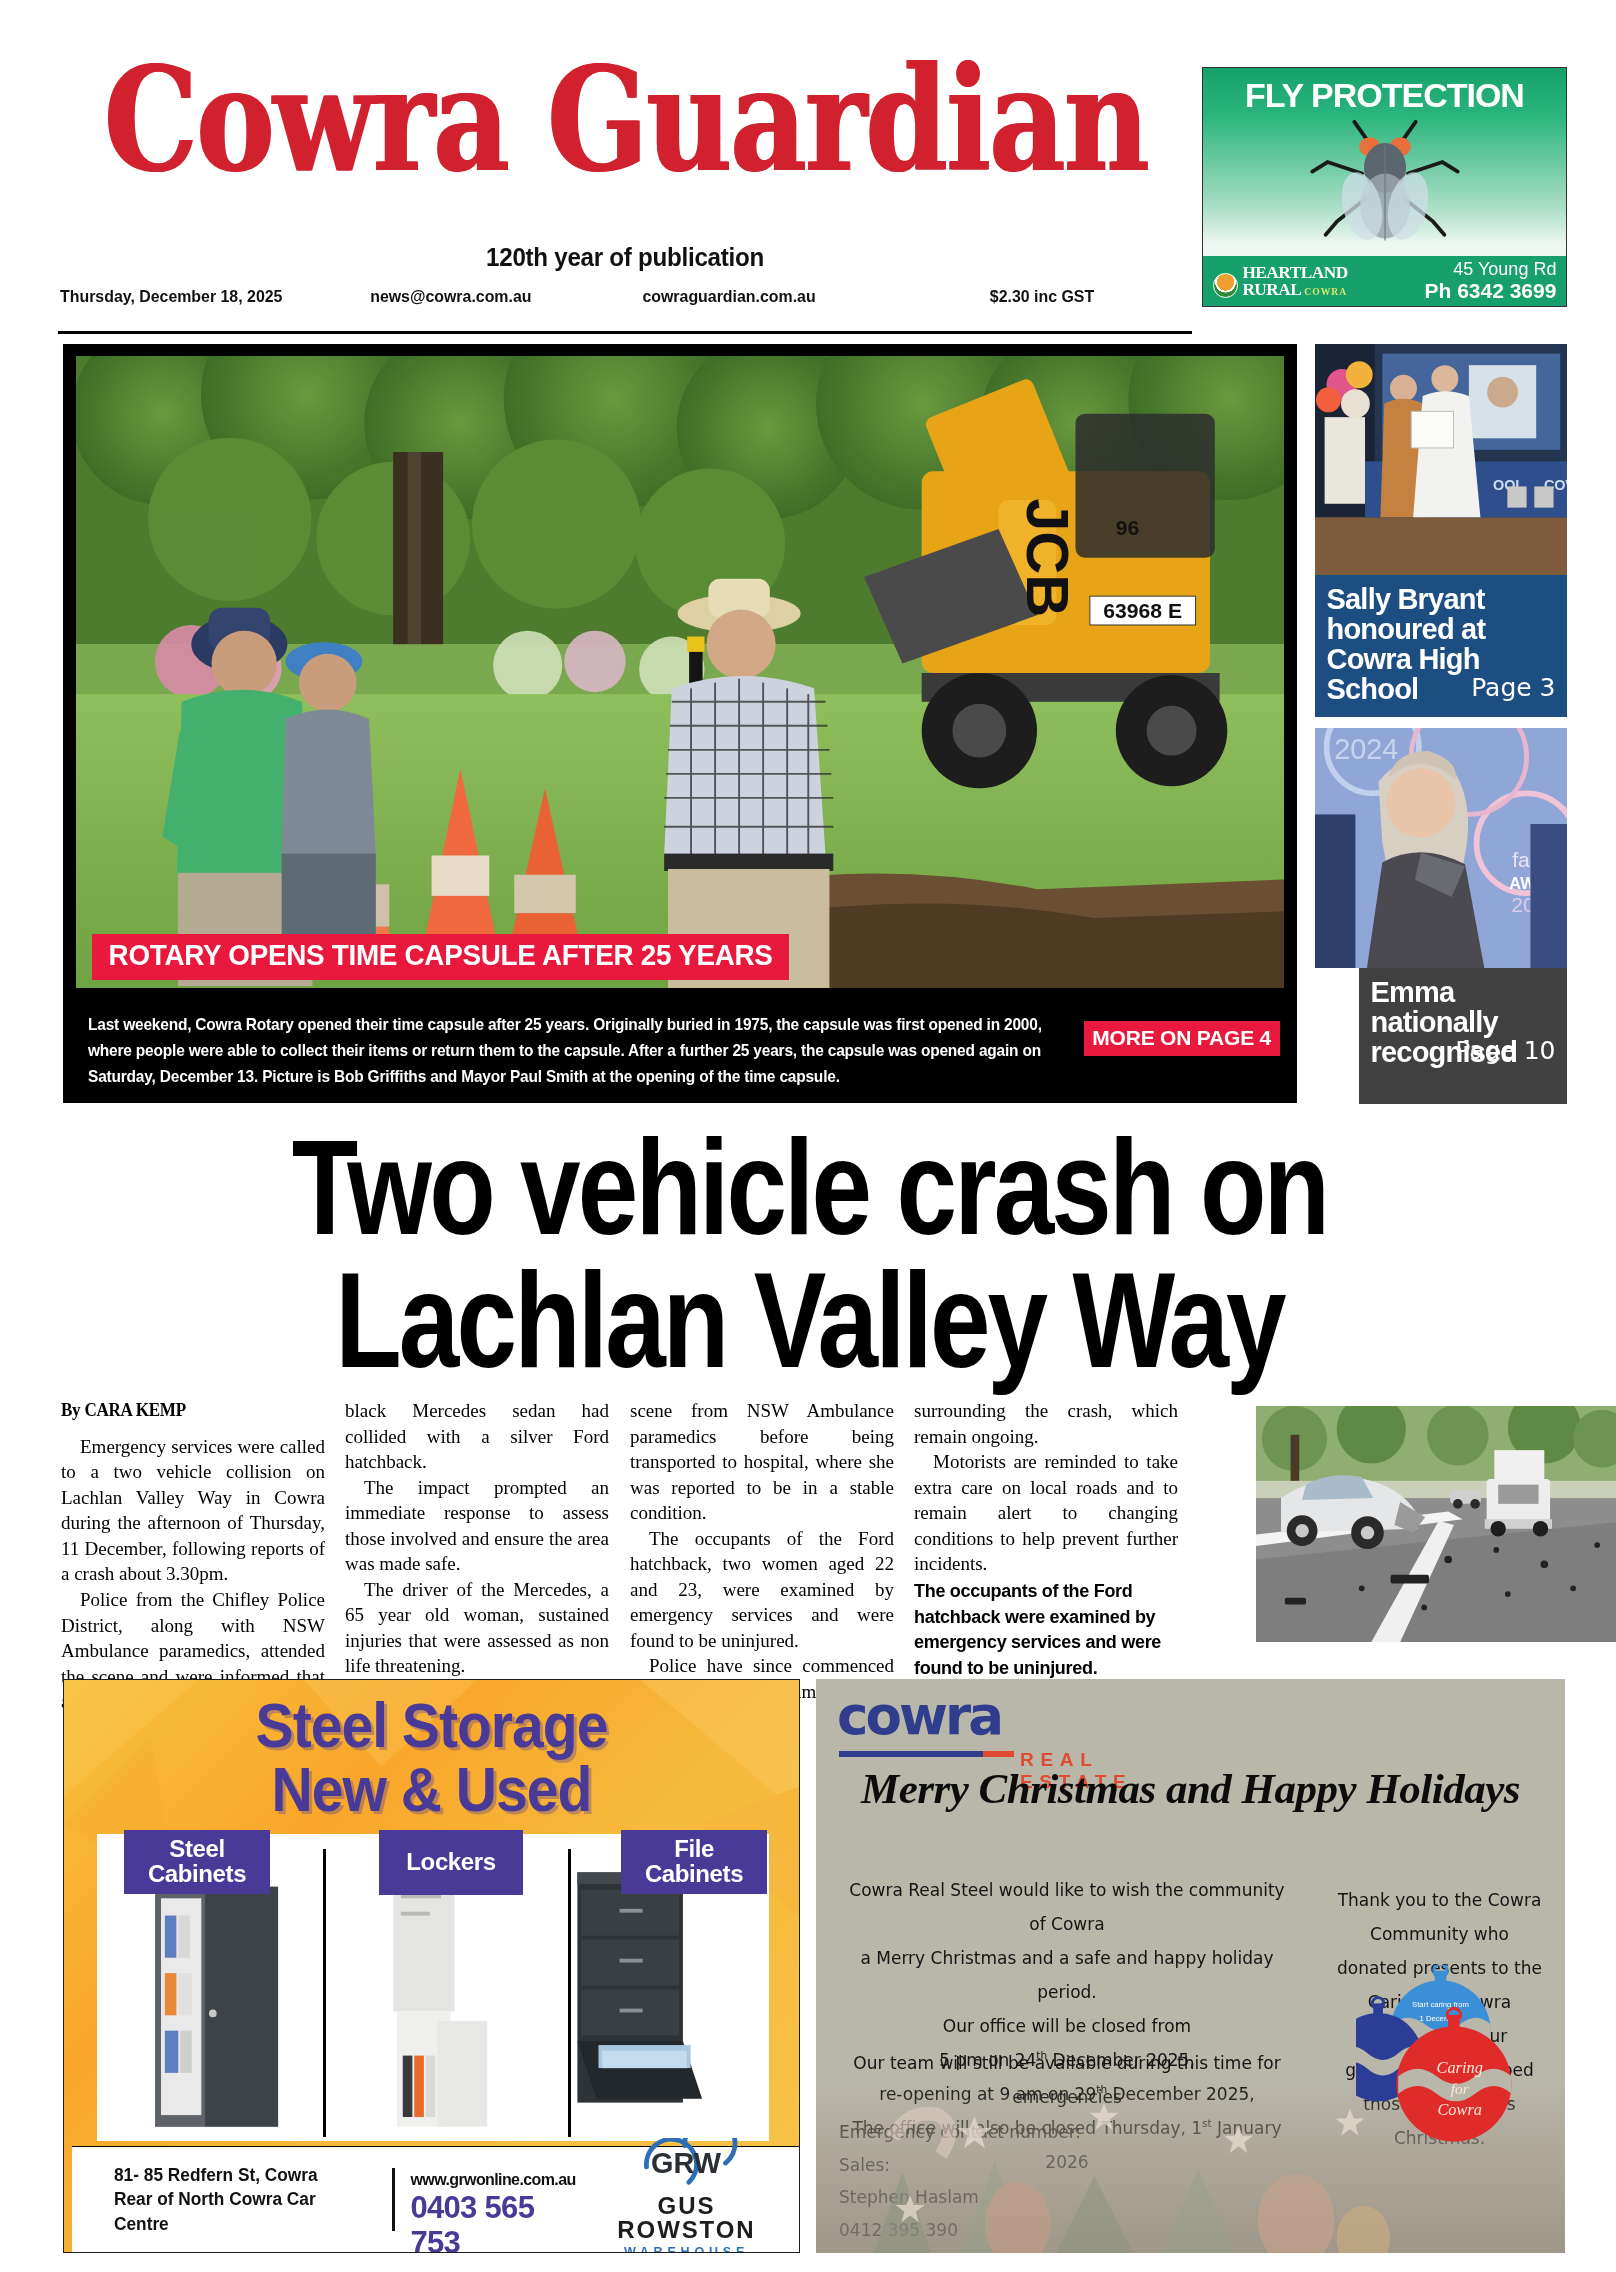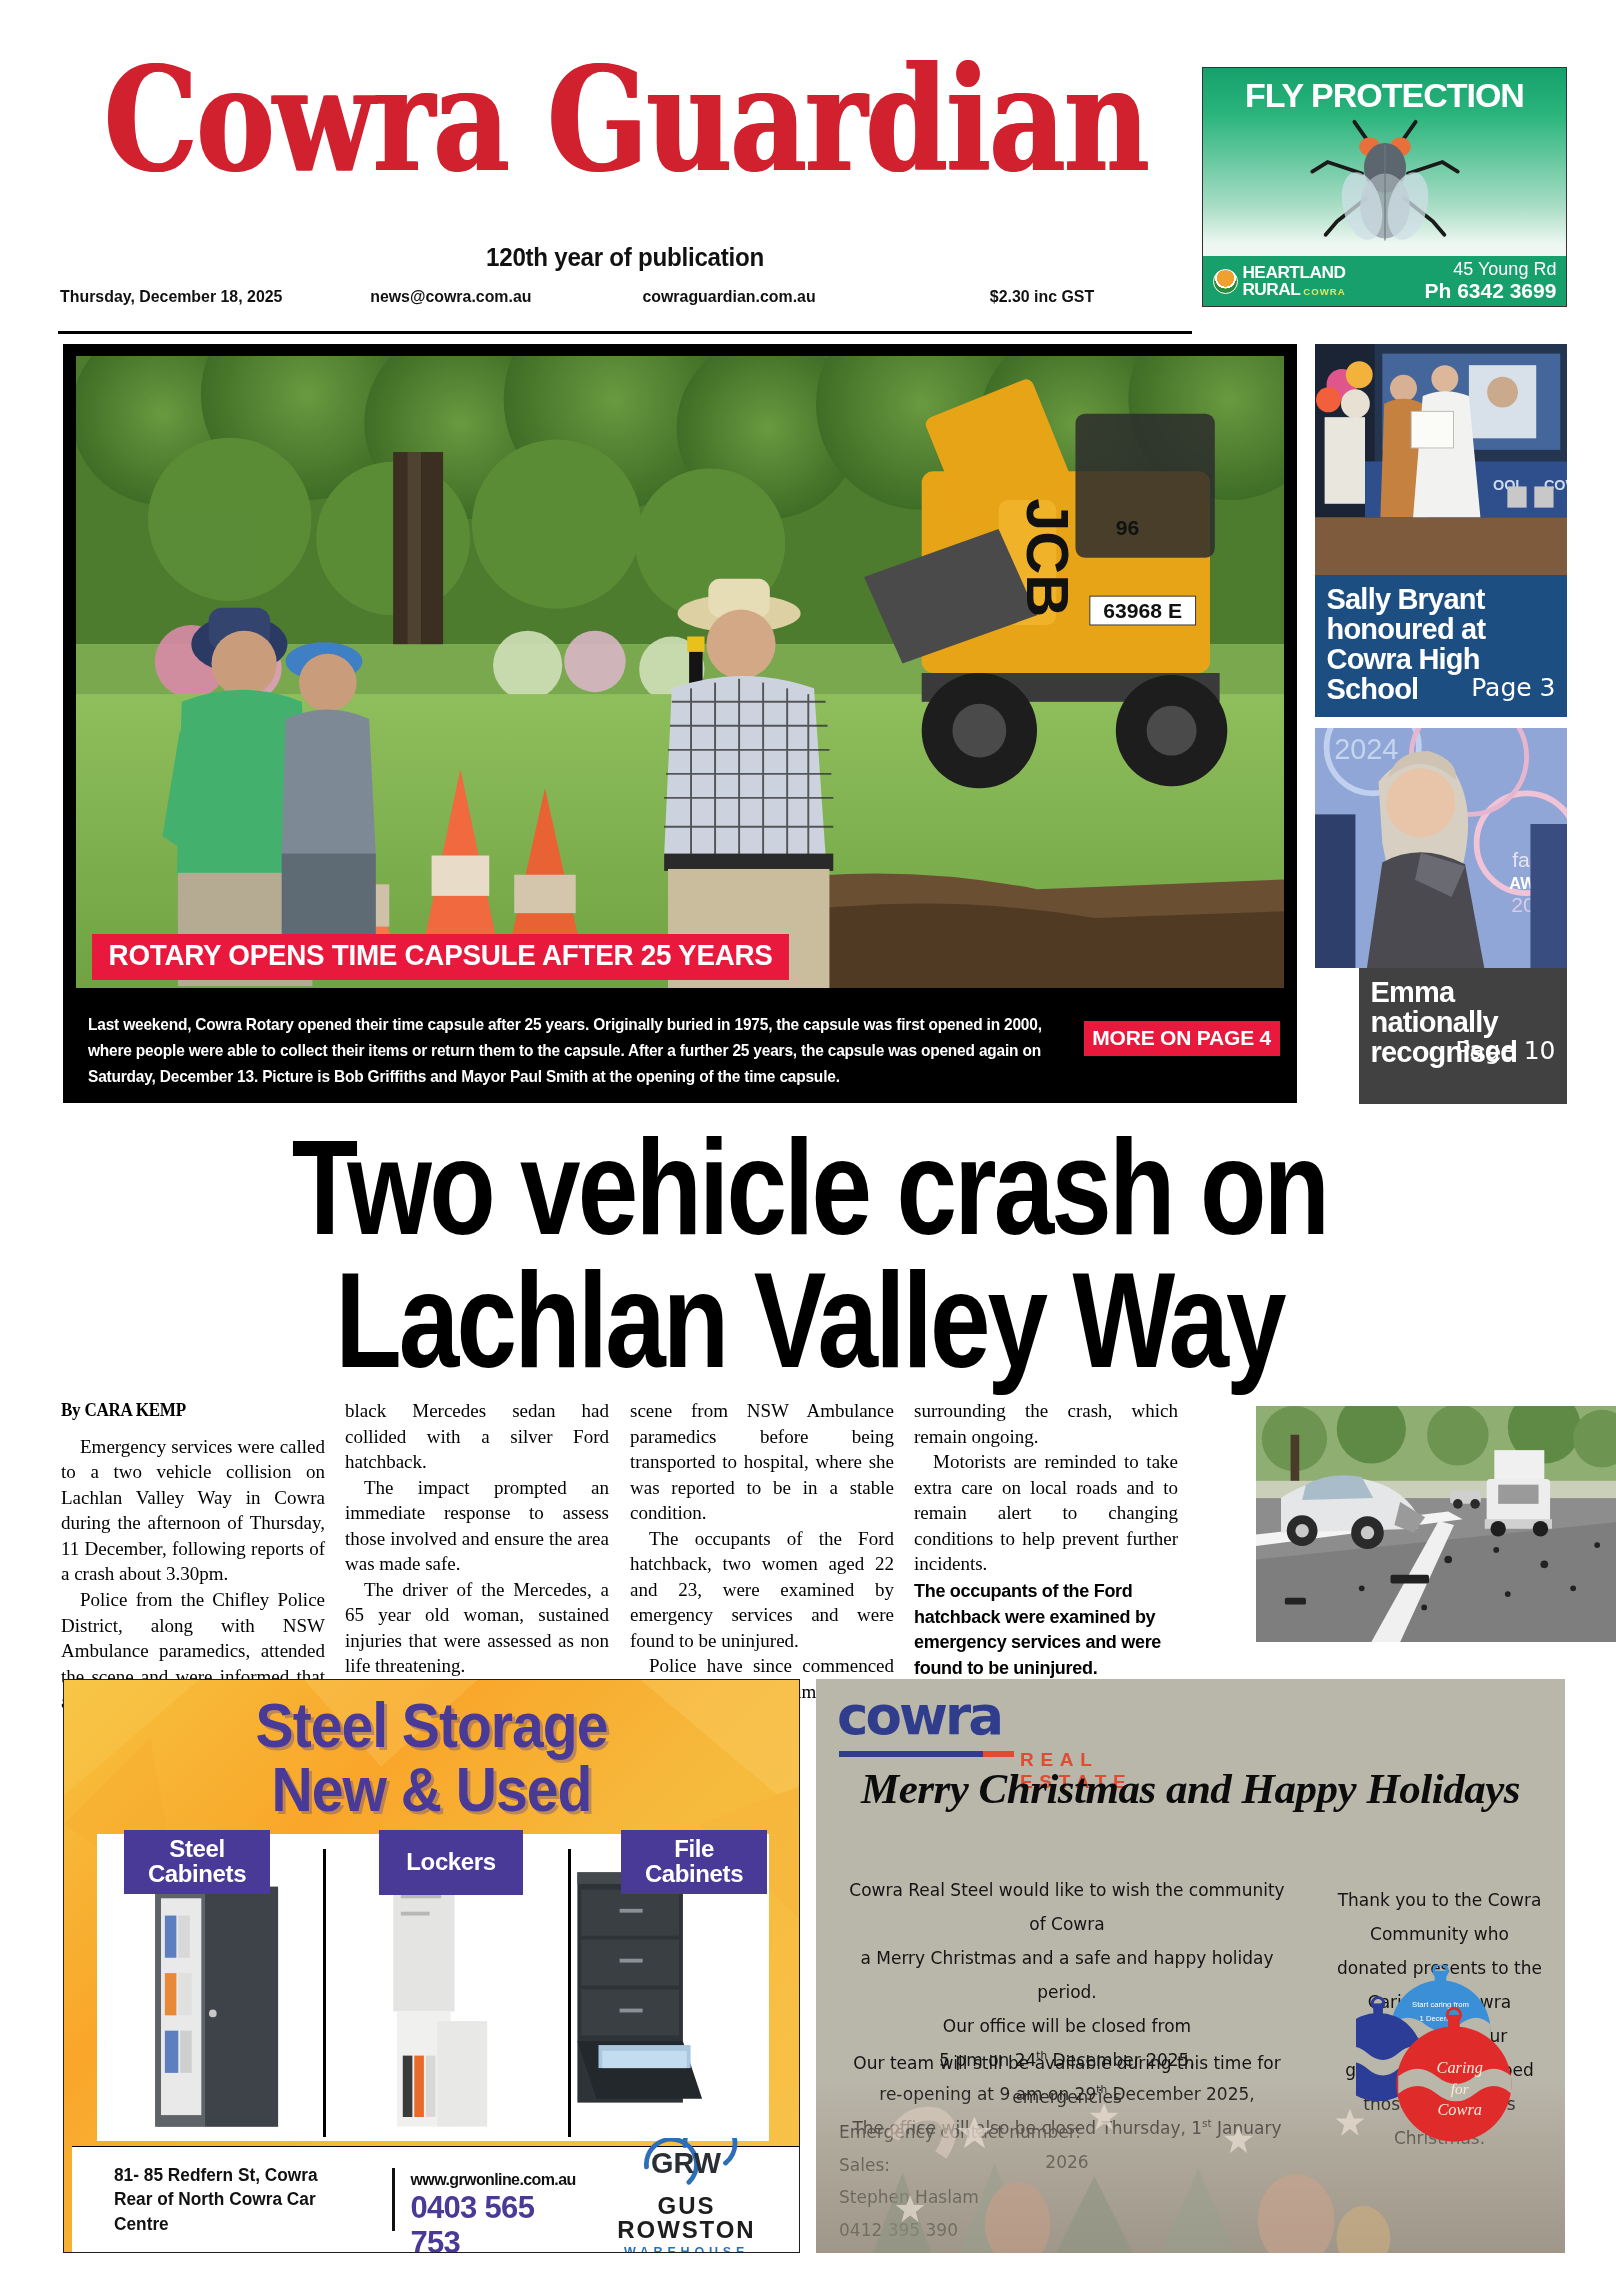"HEARTLAND" .flyad-logo { align-items: center -> flex-end; font-family: none -> Liberation Serif, serif }
